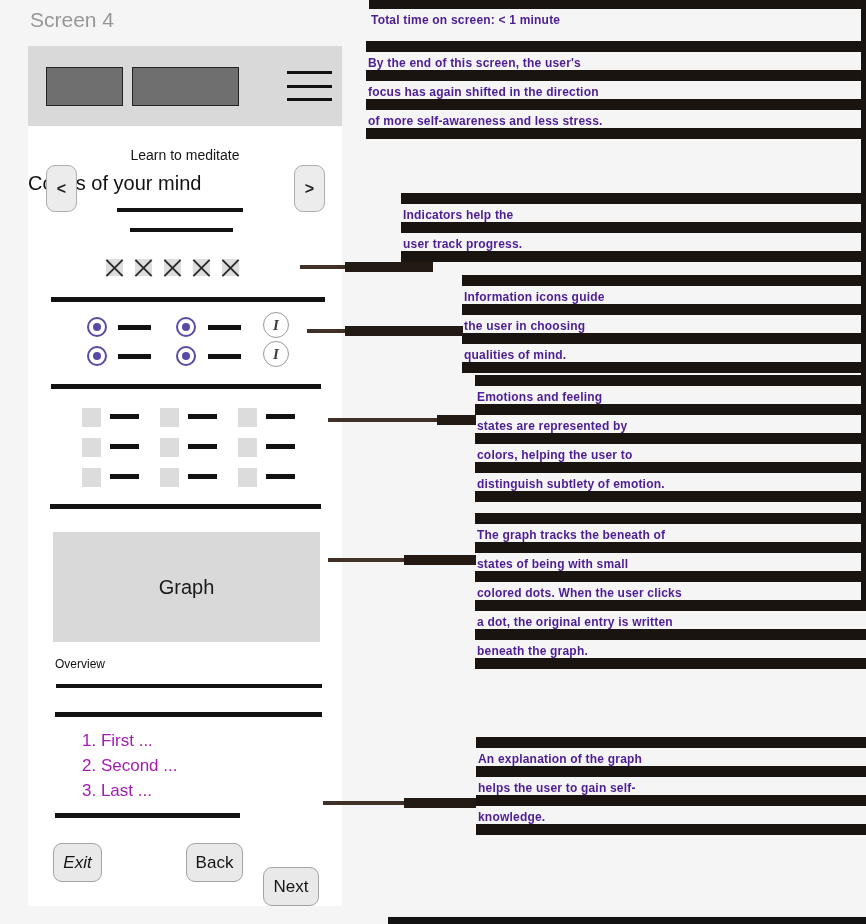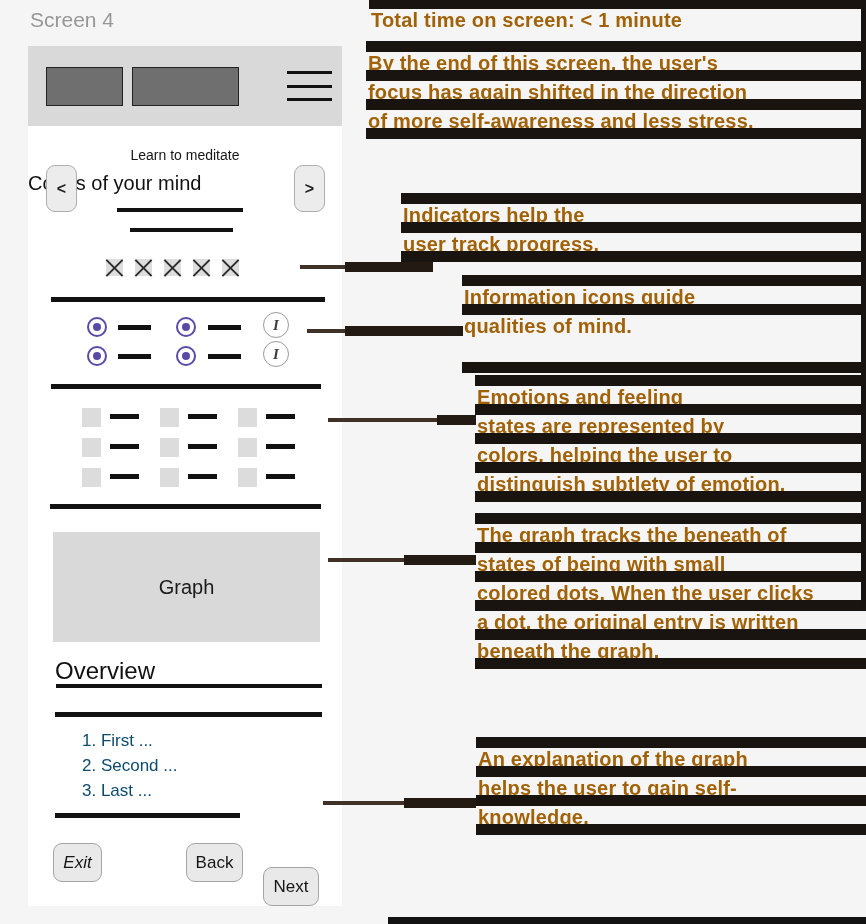"Total time on screen: <" .ann { color: #a16207 -> #4c1d95; font-size: 20px -> 12px }
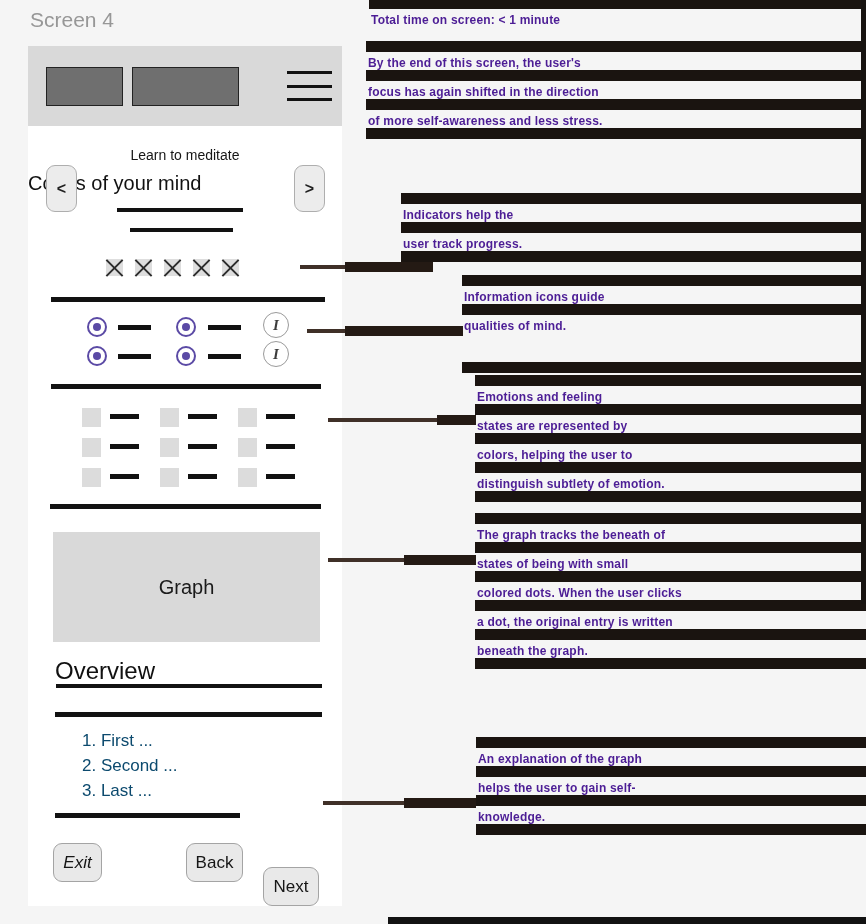"the user in choosing" div.ln { html: none -> <div><span>the user in choosing</span></div> }
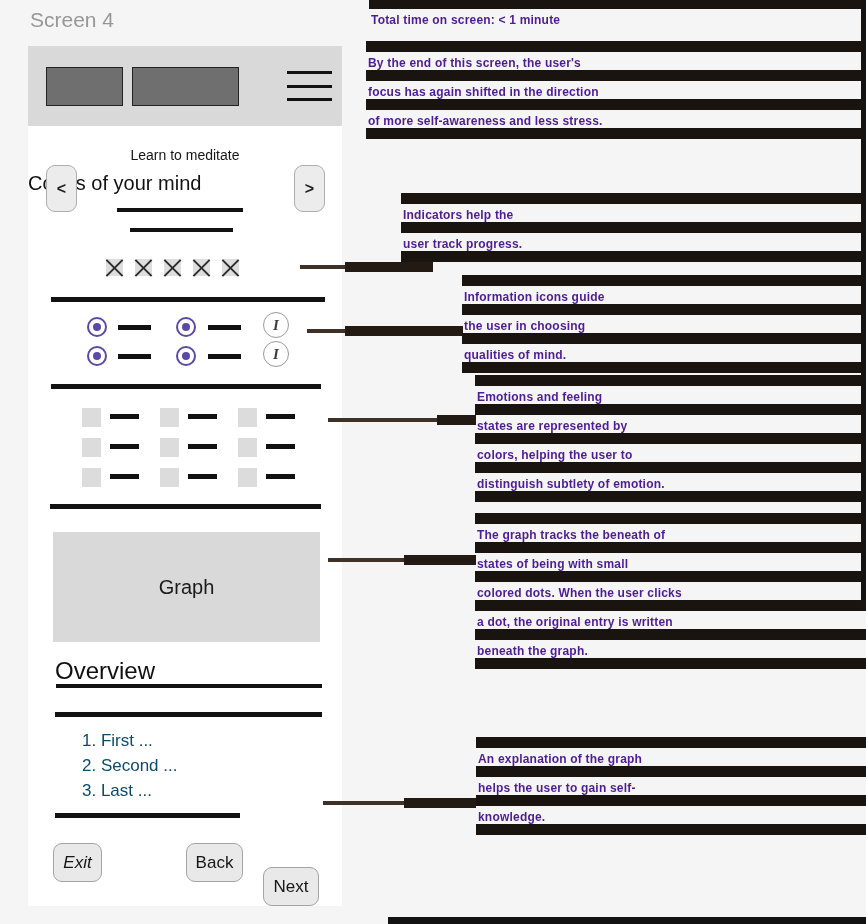"Overview" .overview { font-size: 24px -> 12px }
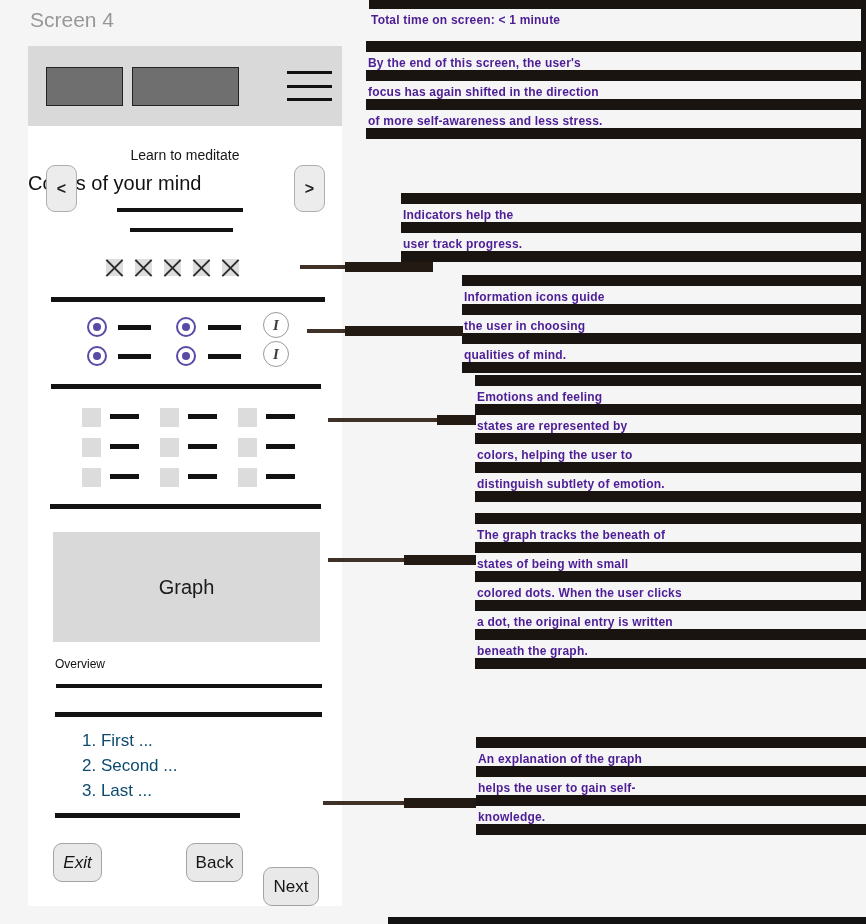"1. First ..." .list { color: #0c4a6e -> #a21caf }
